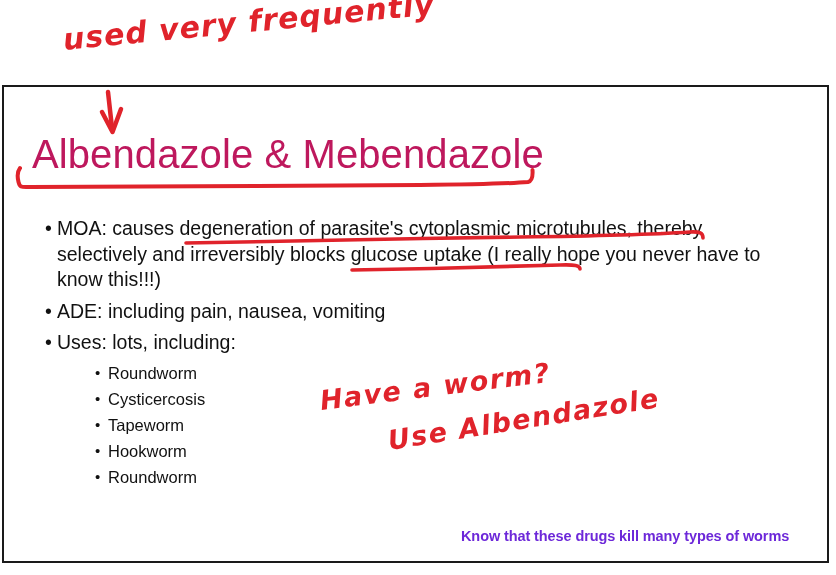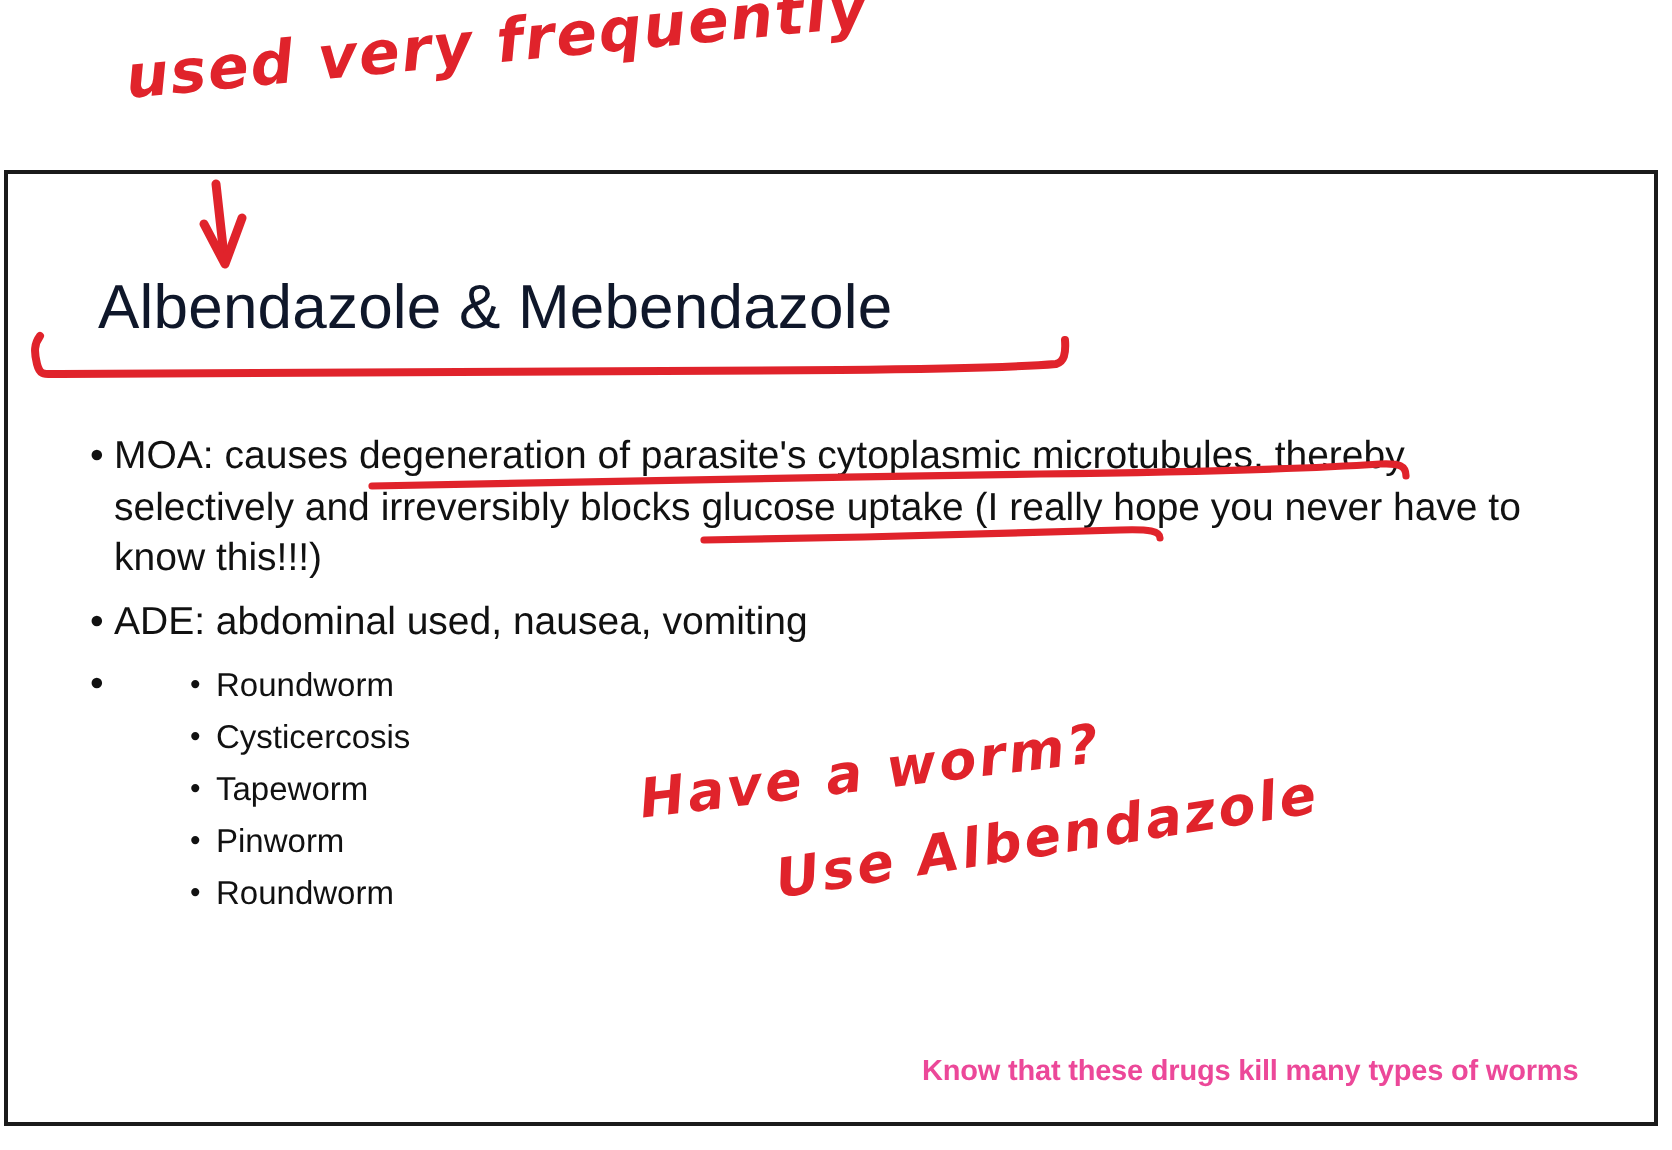"Albendazole & Mebendazole" #slide-title { color: #0f172a -> #be185d; font-size: 31px -> 40px; left: 49px -> 32px }
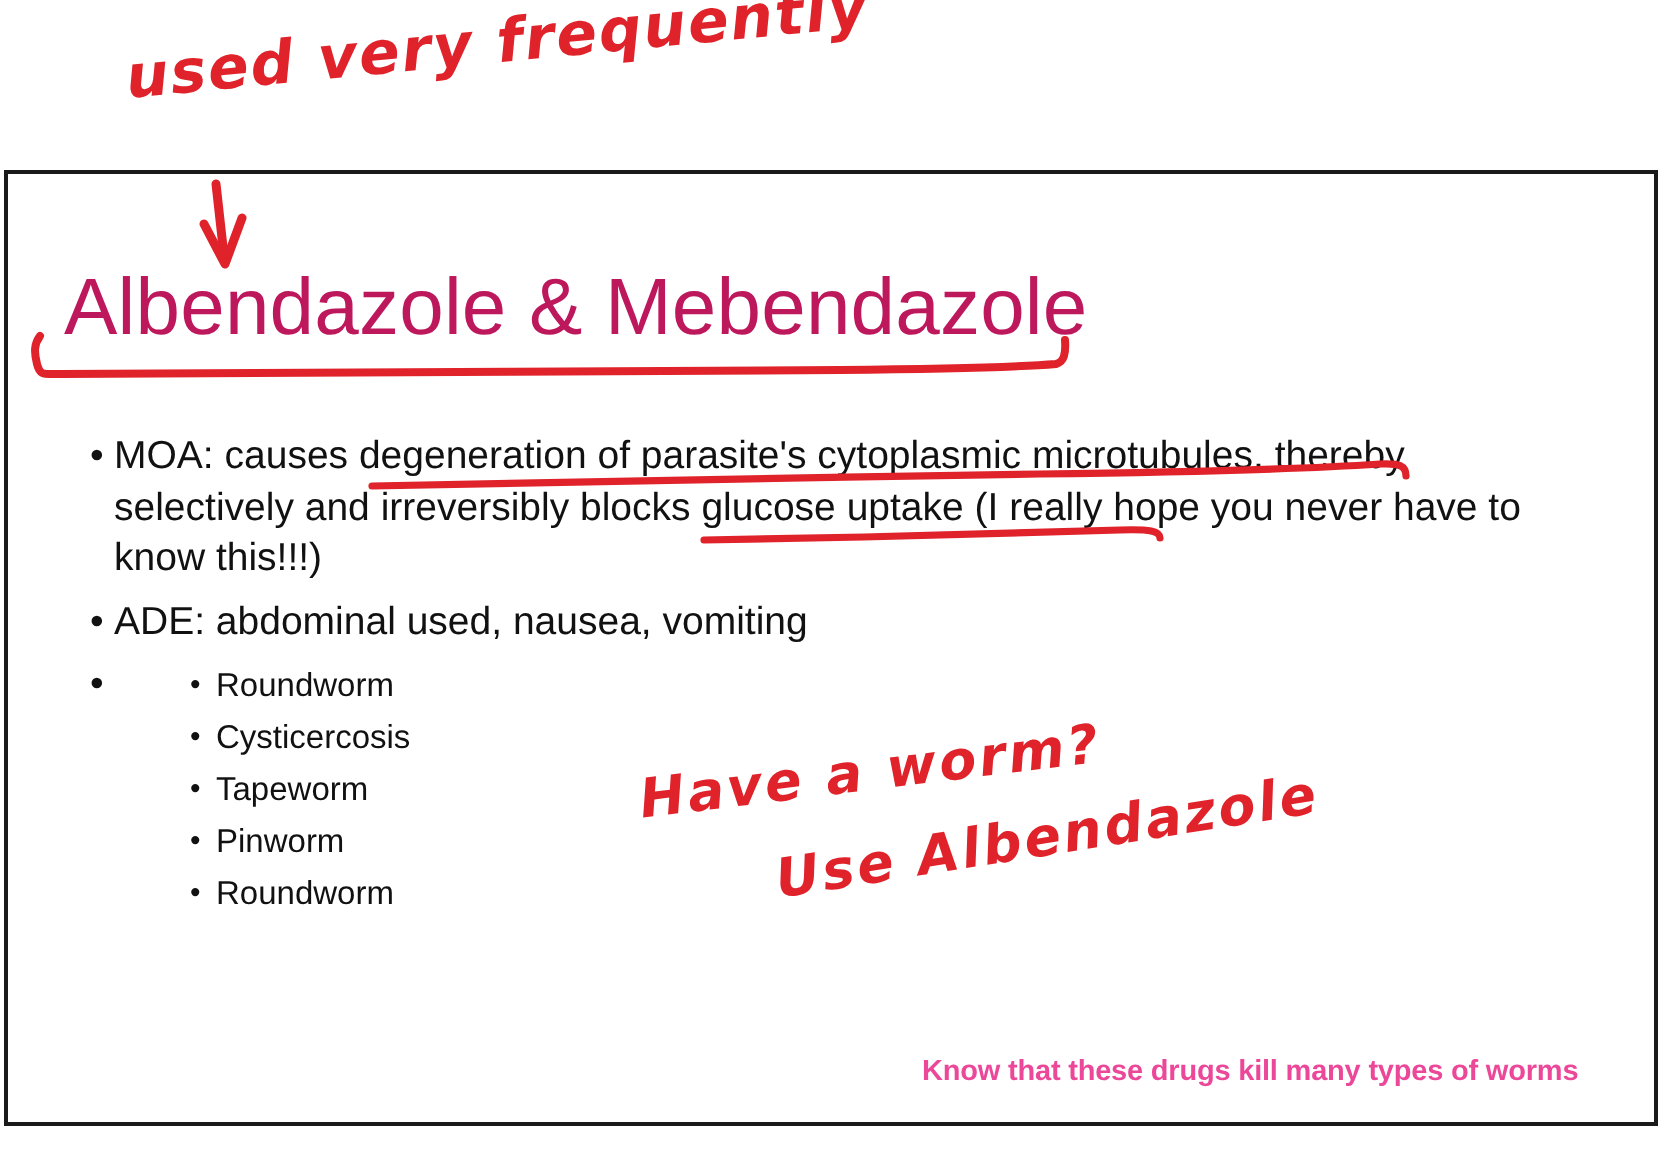"ADE: abdominal used, nausea, vomiting" span.txt { text: abdominal used -> including pain }
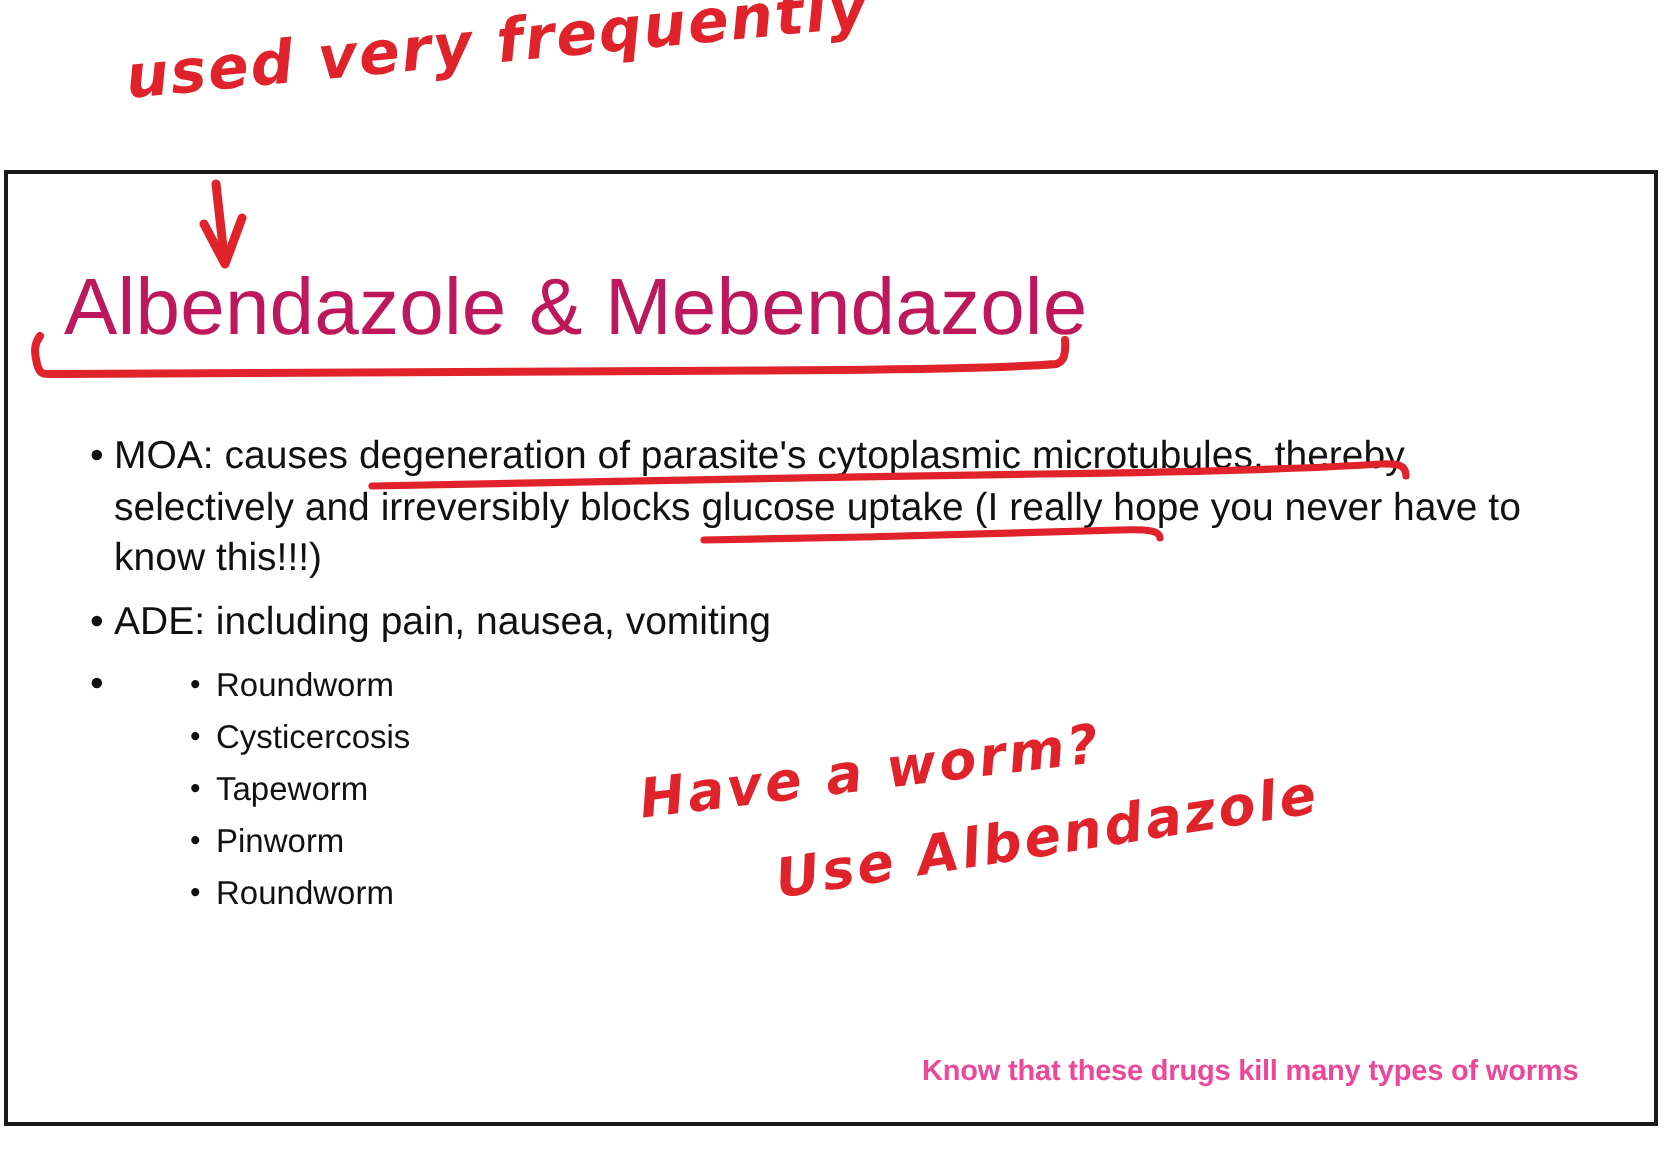"Uses: lots, including:" span.txt { html: none -> <span>Uses: lots, including:</span> }
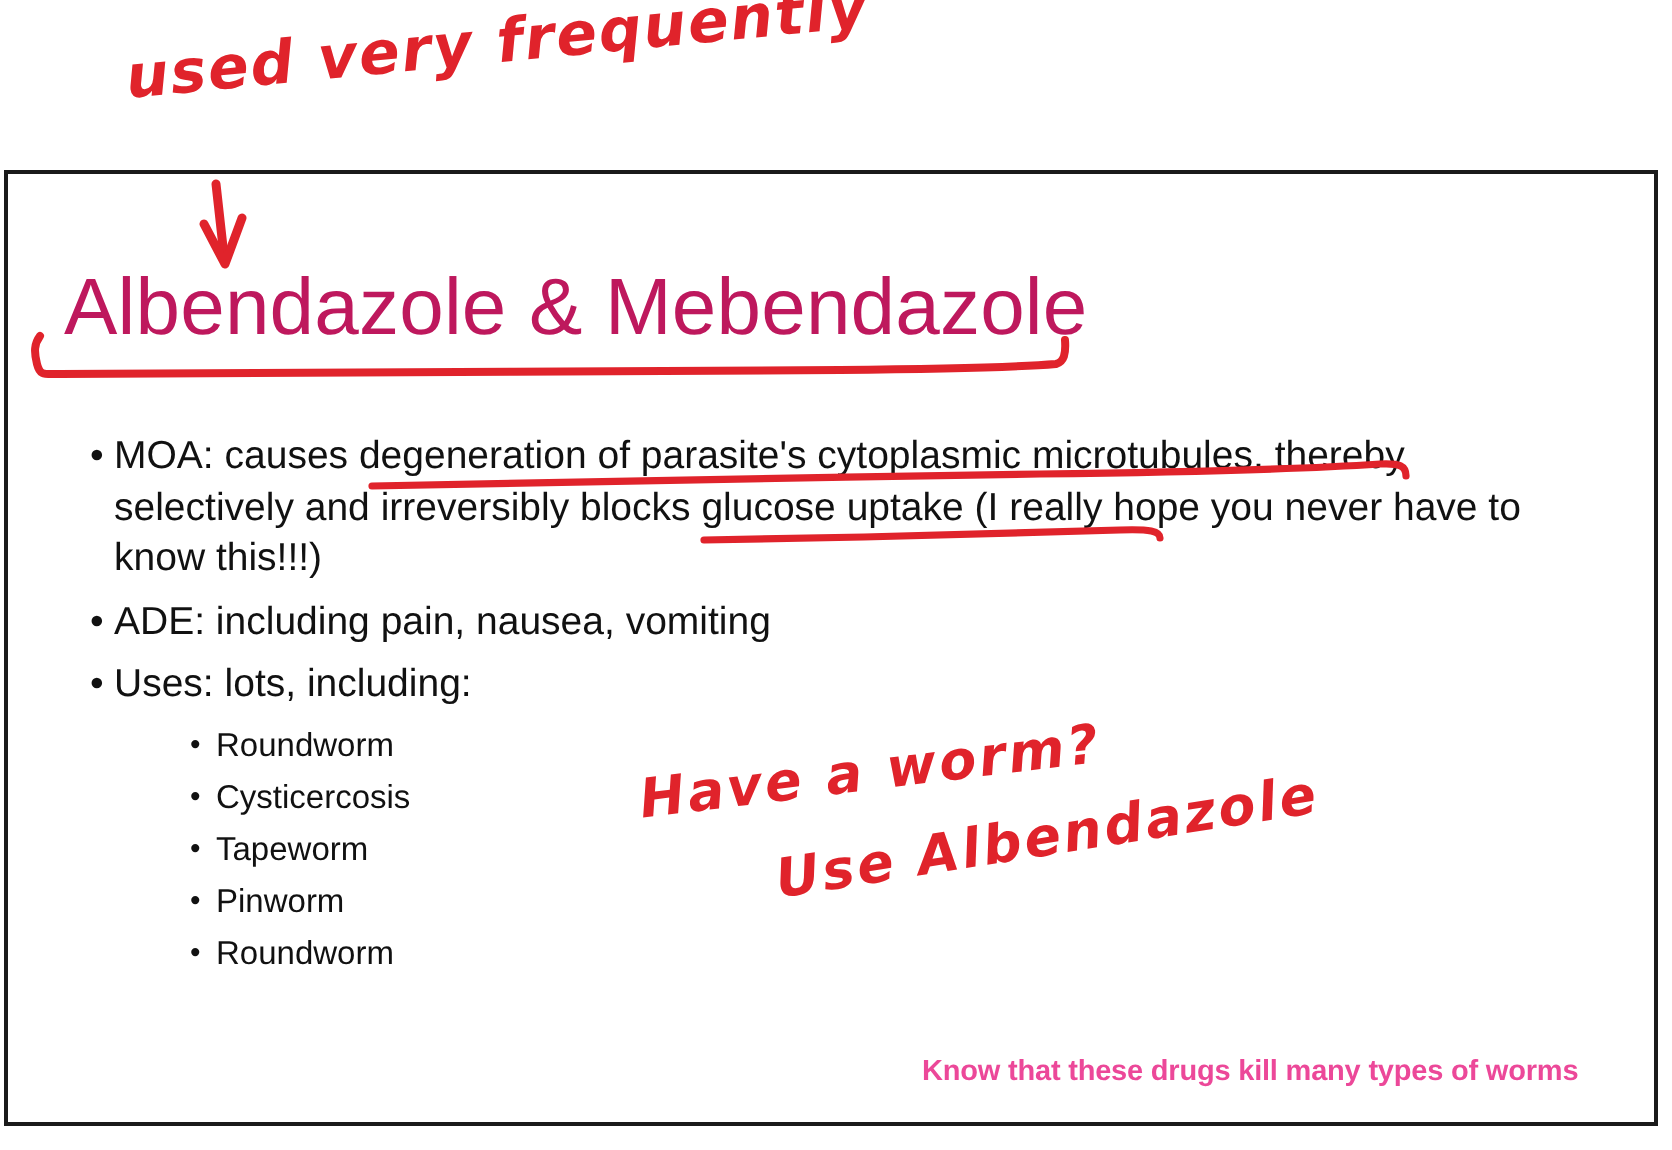"Pinworm" span { text: Pinworm -> Hookworm }
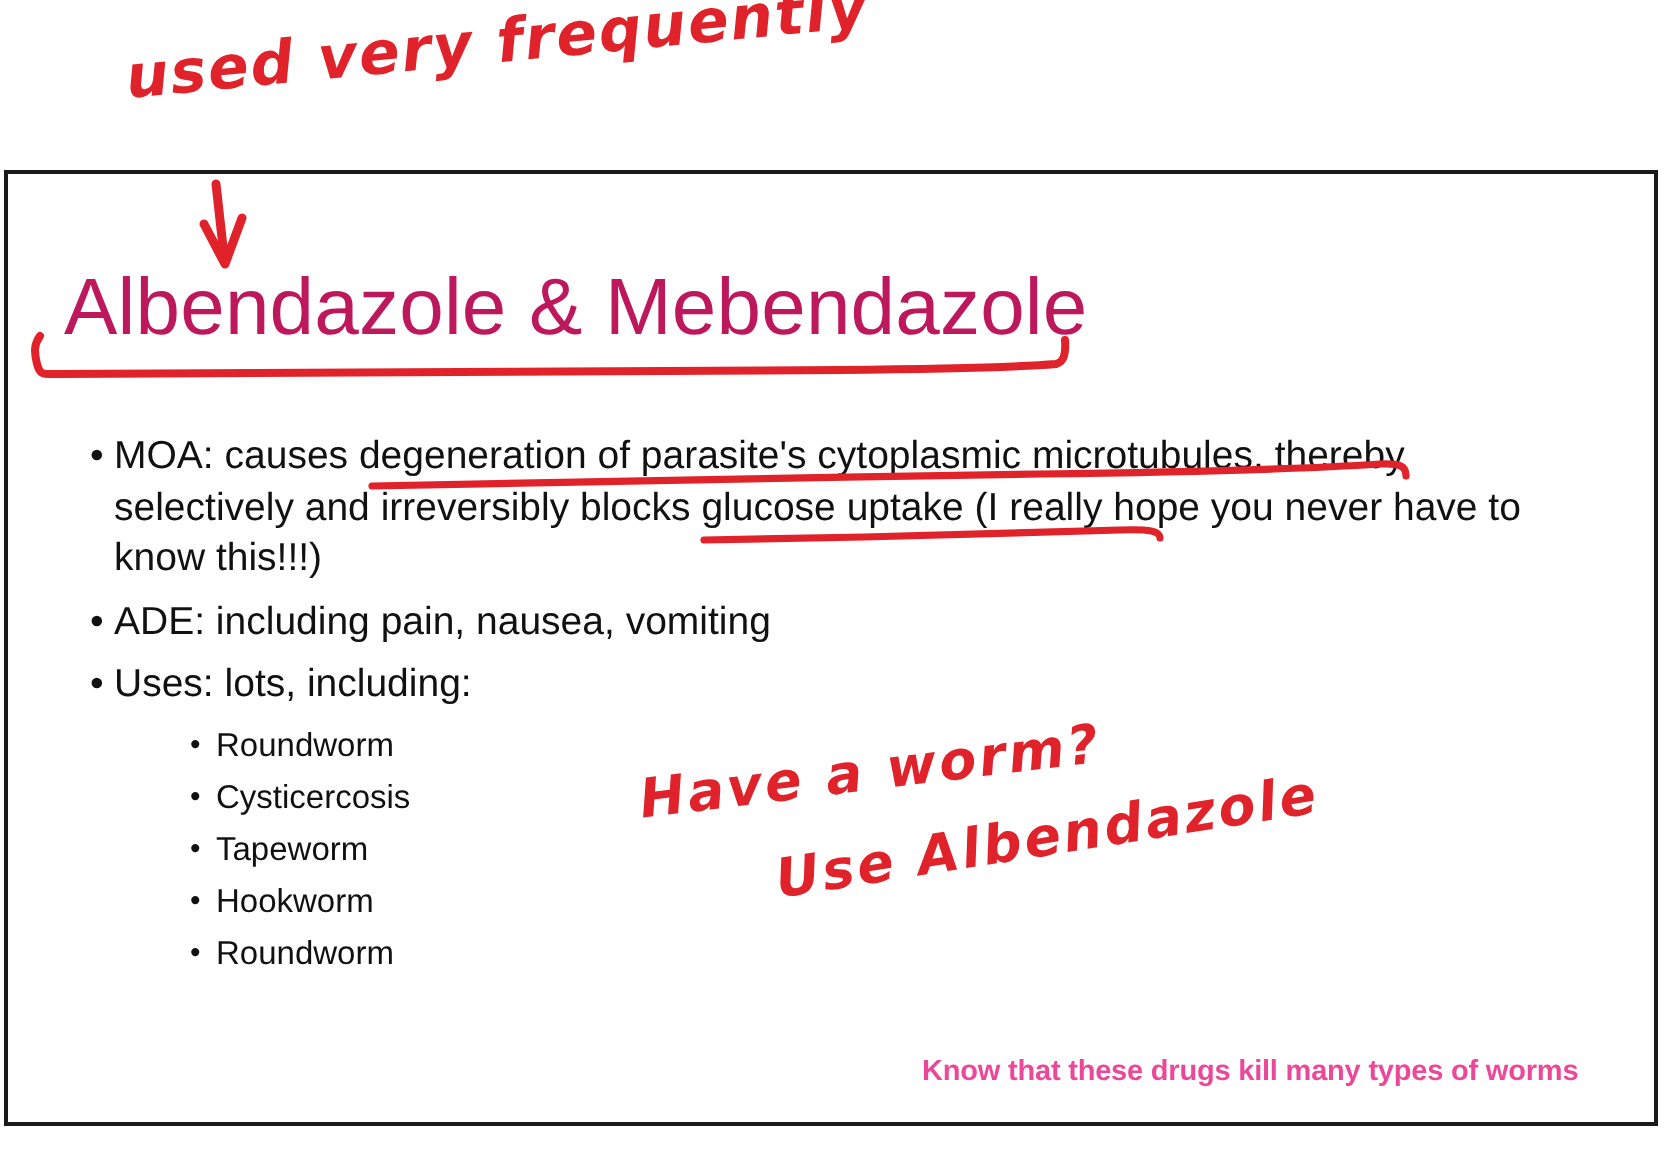"Know that these drugs kill" #bottom-caption { color: #ec4899 -> #6d28d9 }
